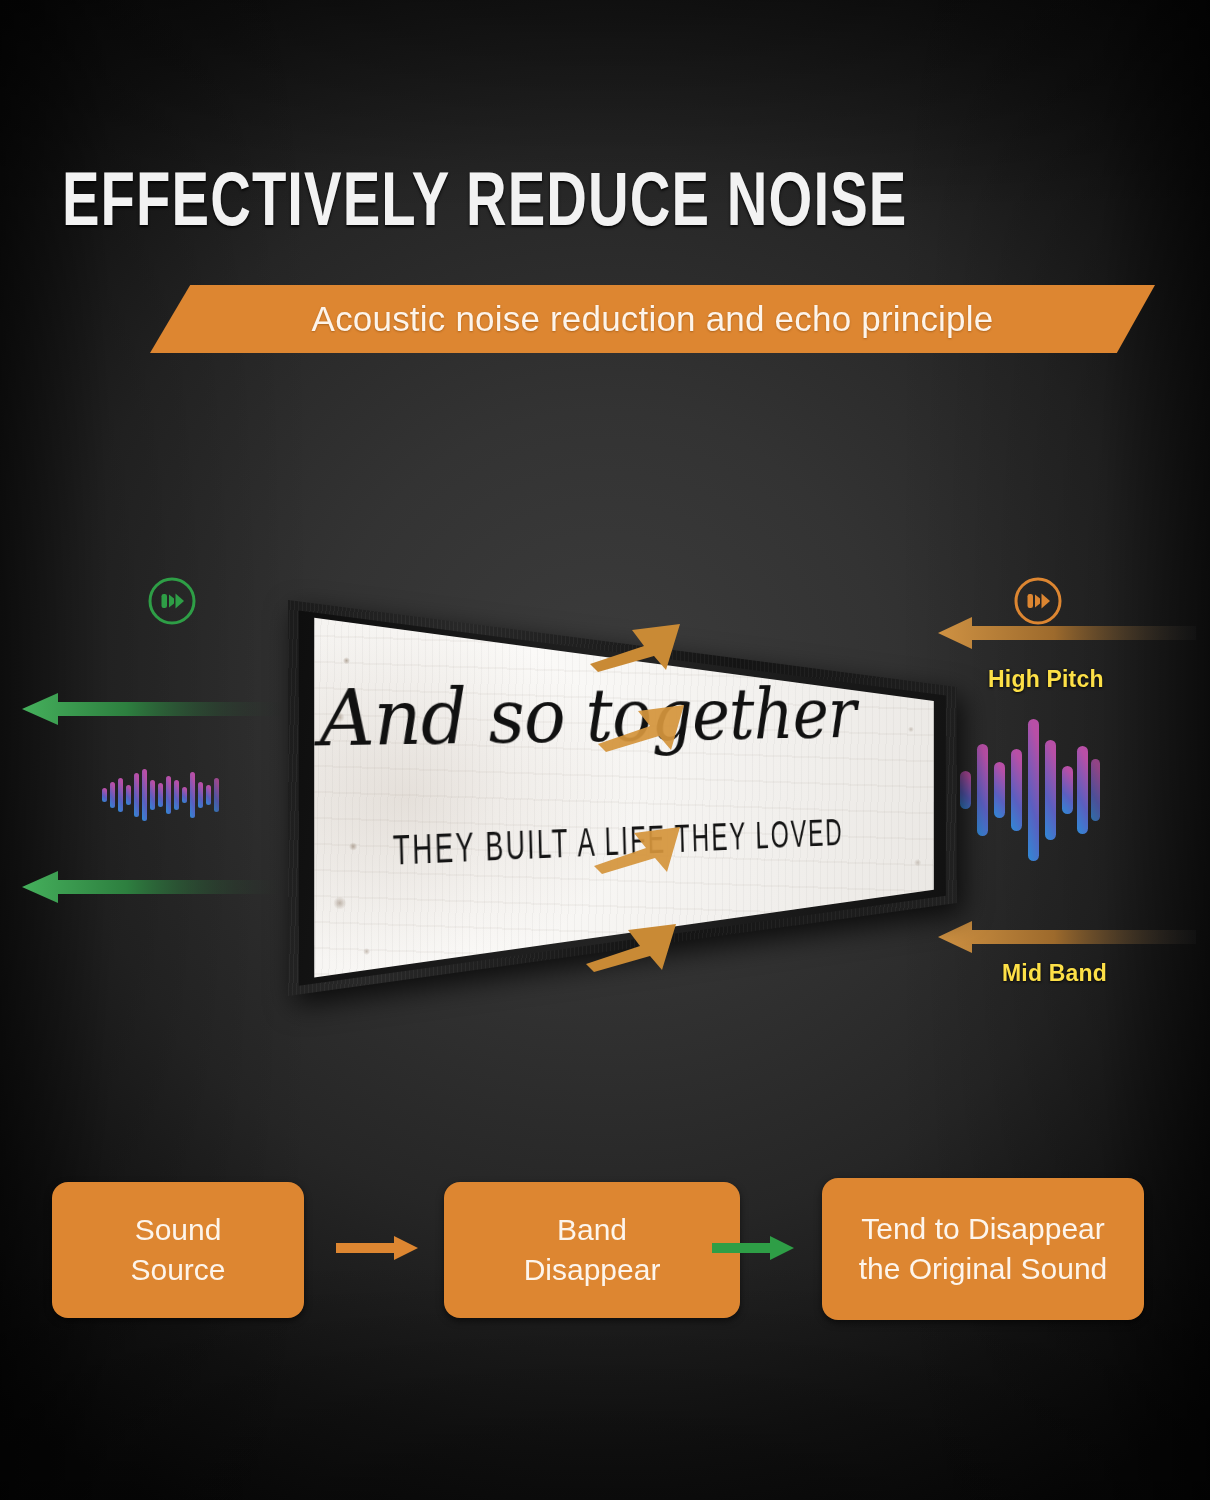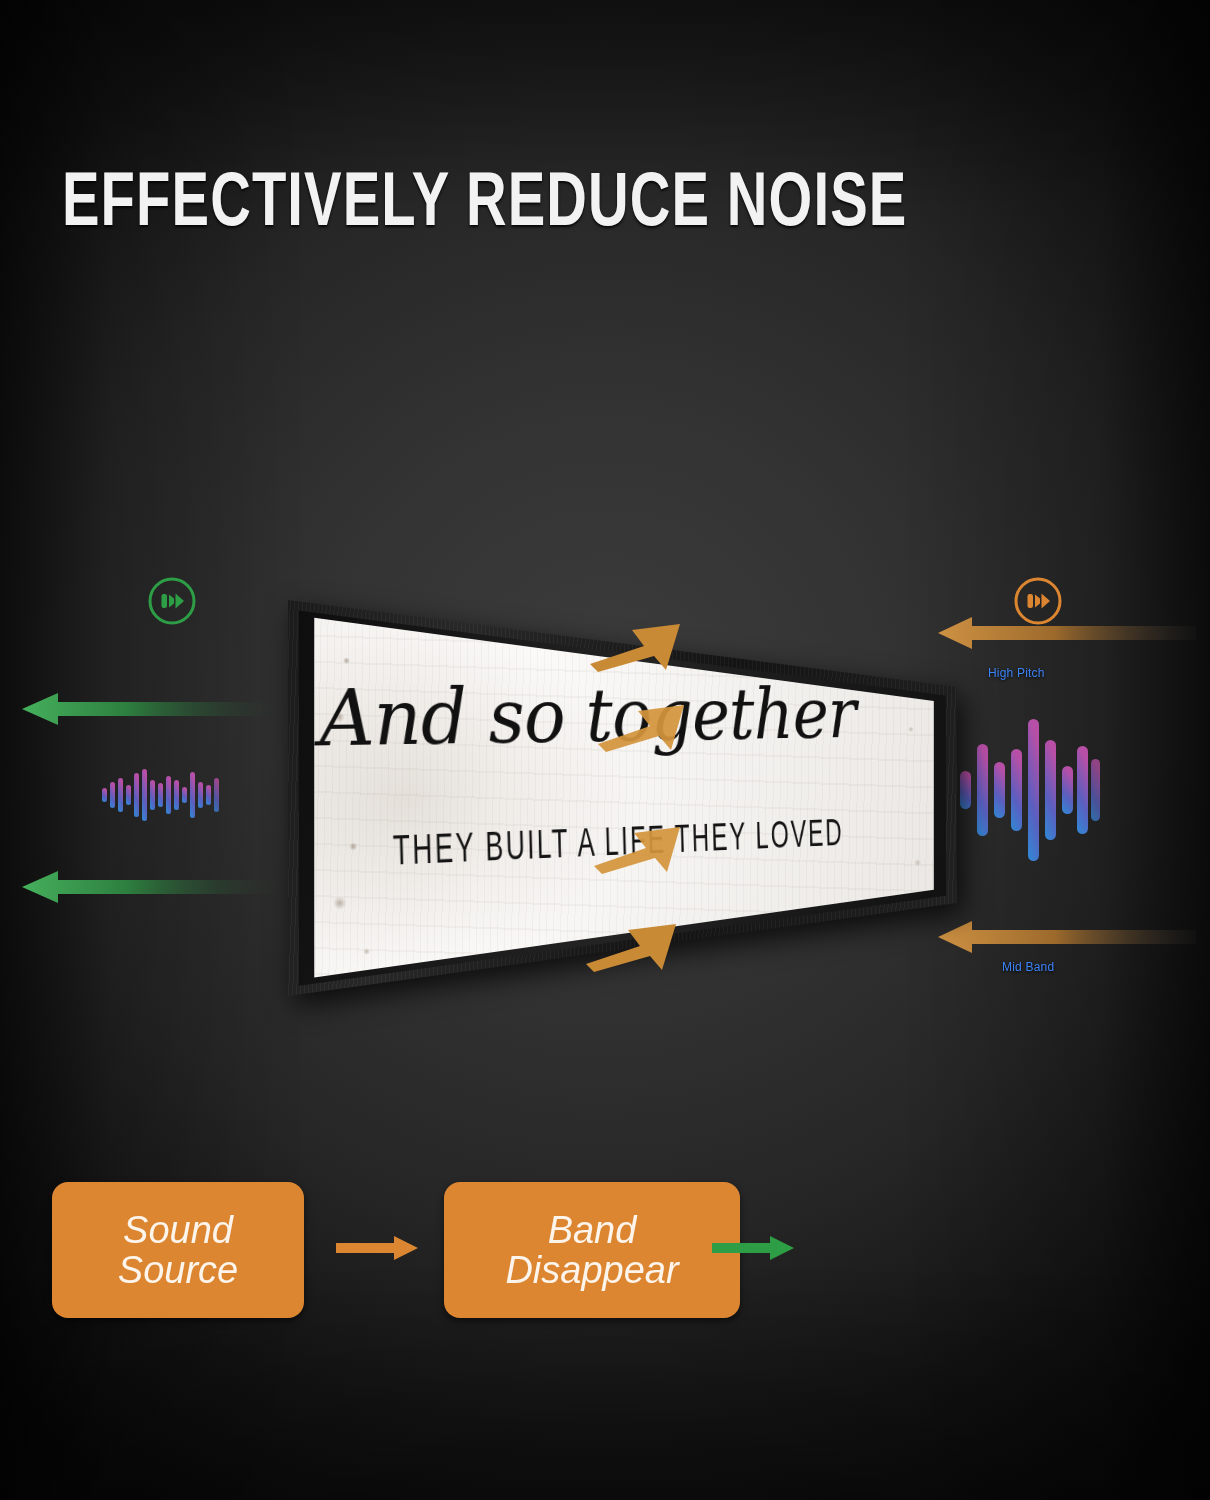"Acoustic noise reduction and echo" div.banner-wrap { html: none -> <div> <div></div> <div>Acoustic noise reduction and echo principle</div> </div> }
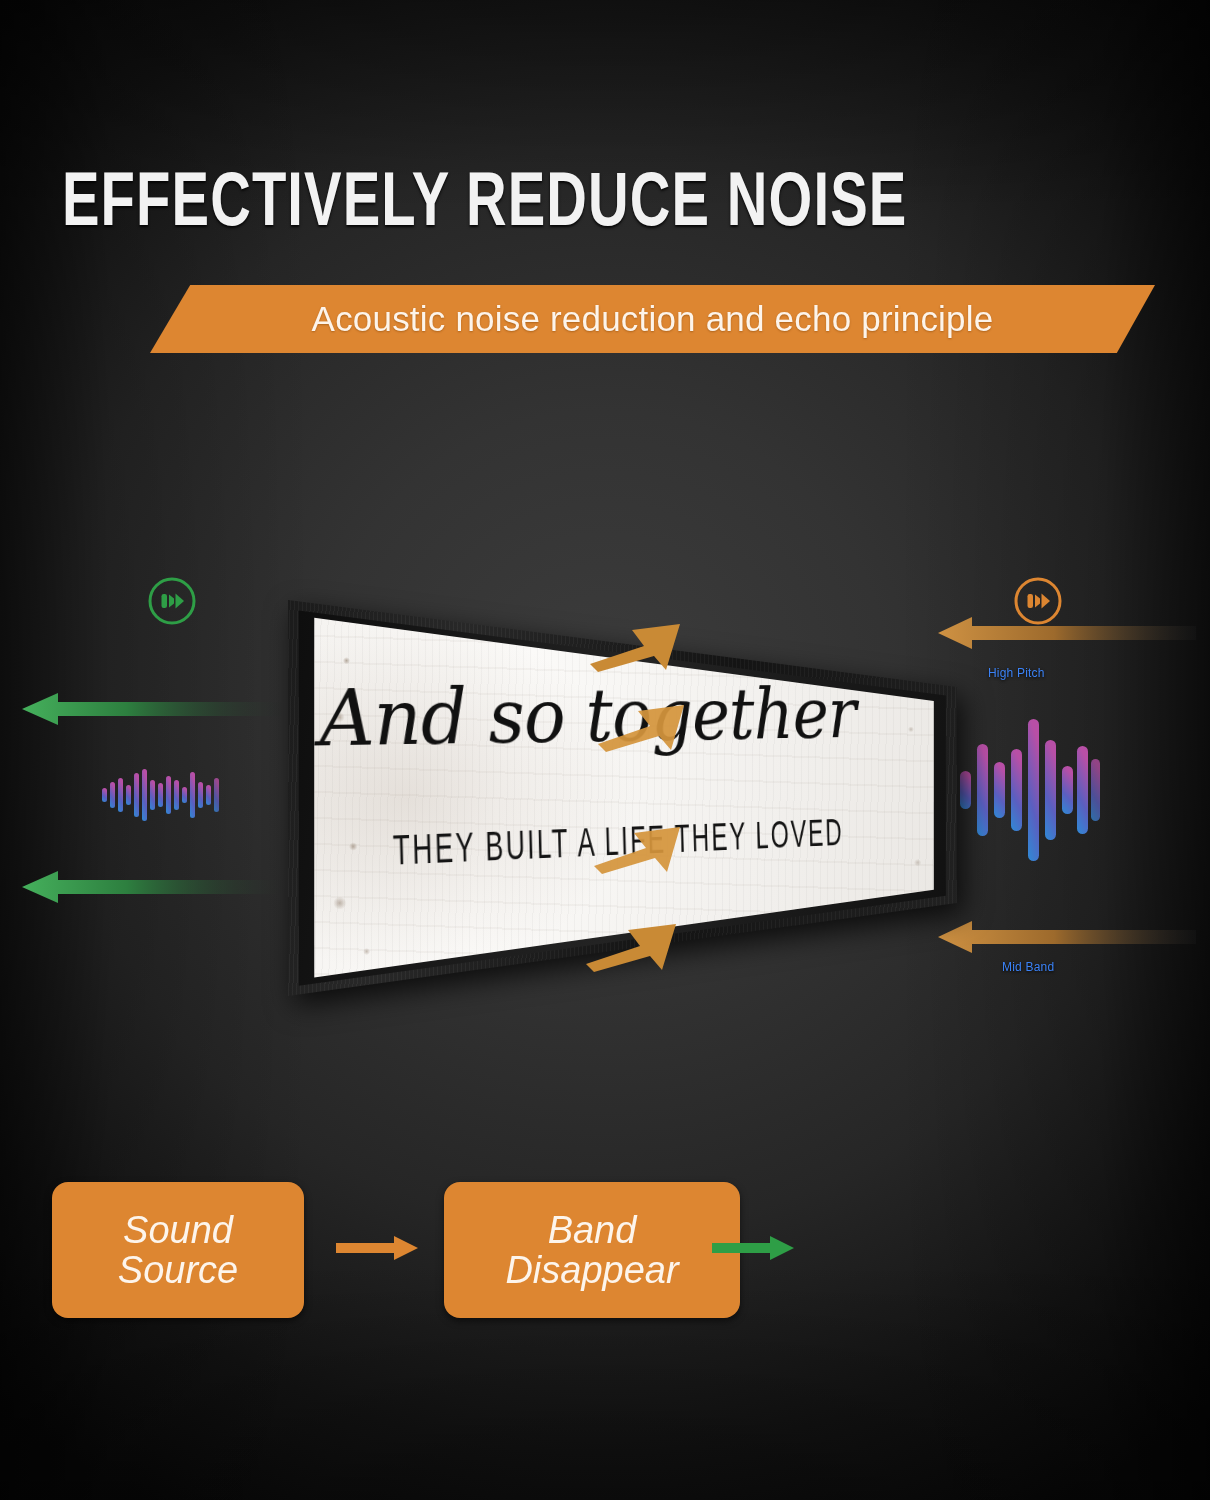"High Pitch" .side-label { color: #3b82f6 -> #fde047; font-size: 12px -> 23px; font-weight: 400 -> 700 }
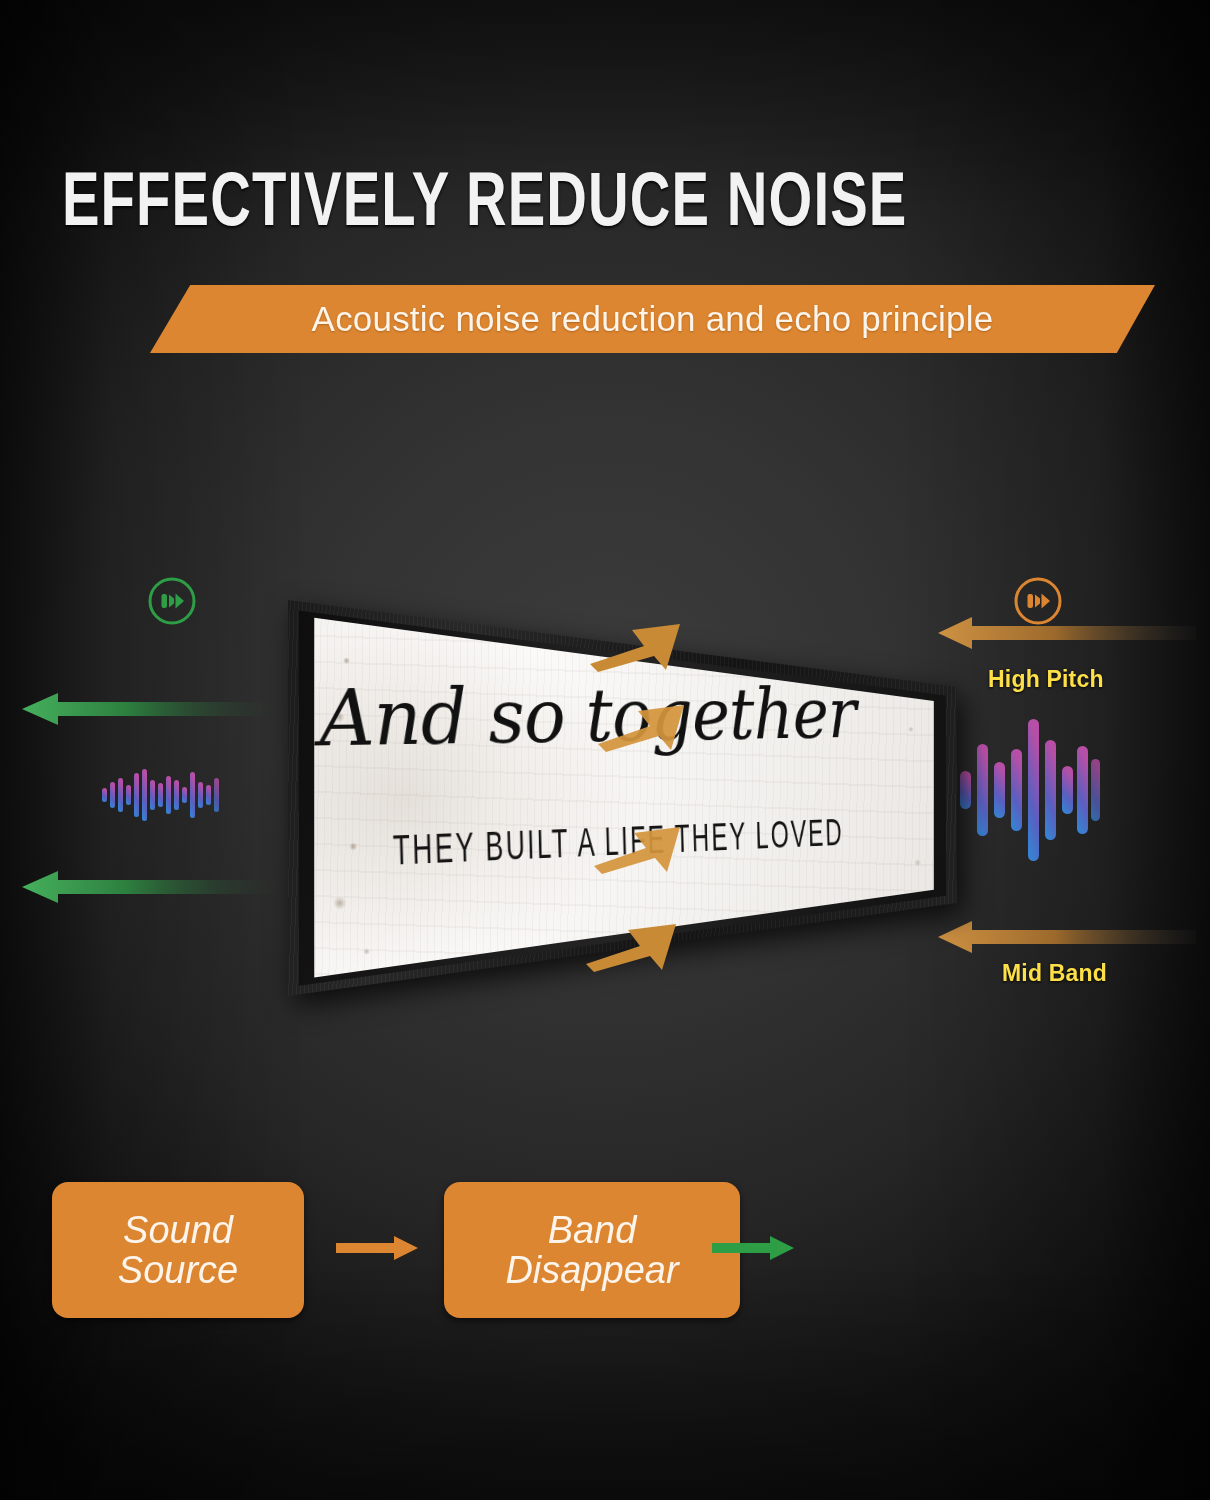"Sound" .flow-box { font-size: 38px -> 30px; font-style: italic -> none }
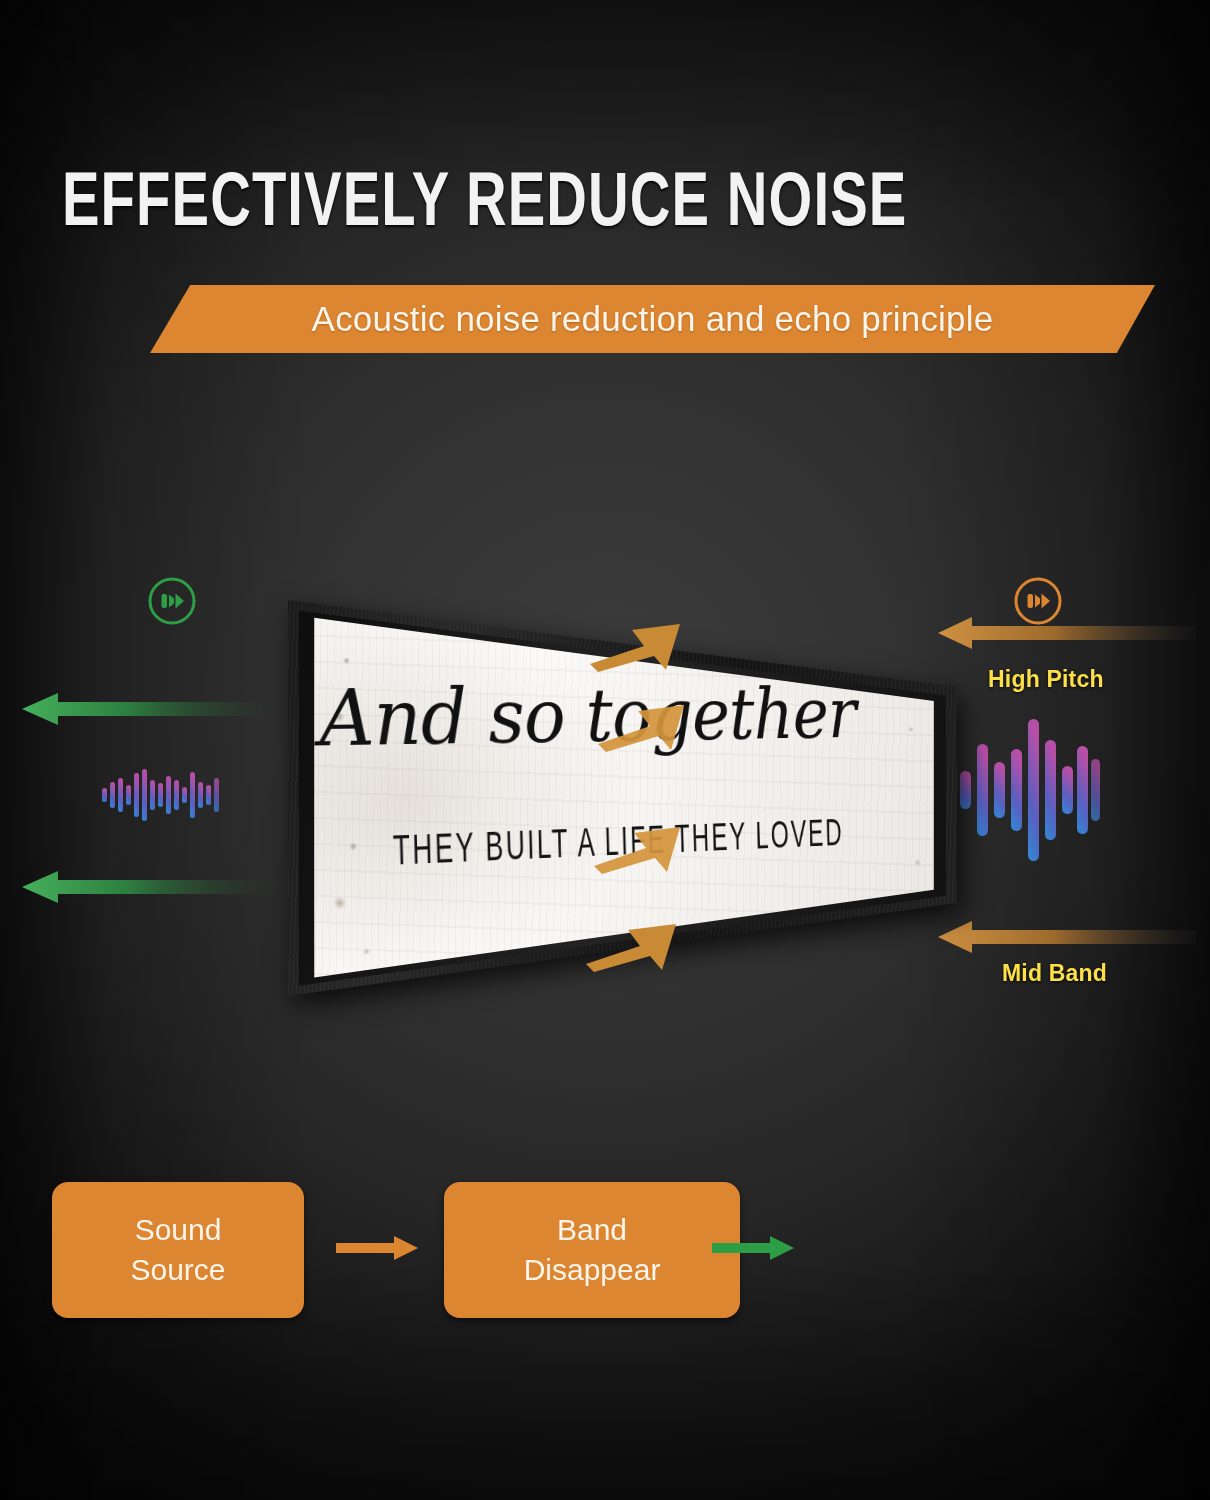"Tend to Disappear" div.flow-box { html: none -> <div> <div> <div>Tend to Disappear</div> <div>the Original Sound</div> </div> </div> }
